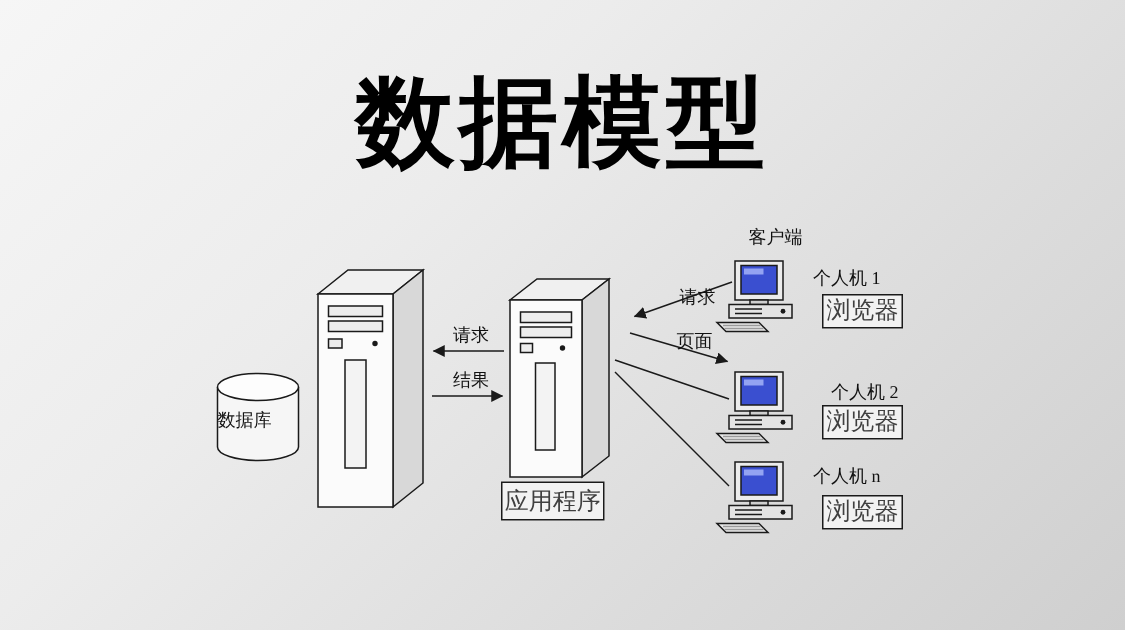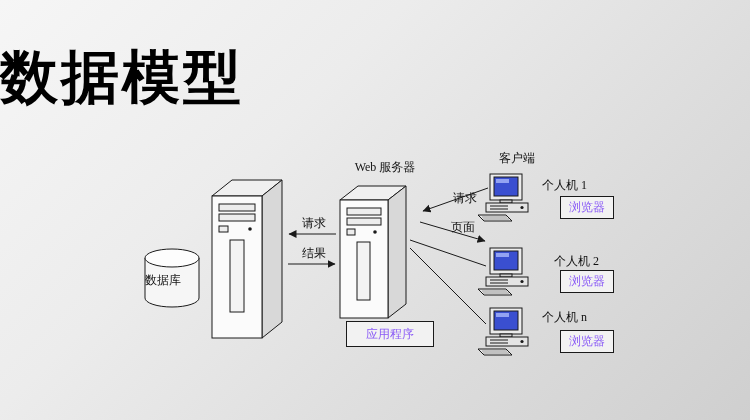"数据模型" .page-title { font-size: 58px -> 66px; text-align: left -> center }
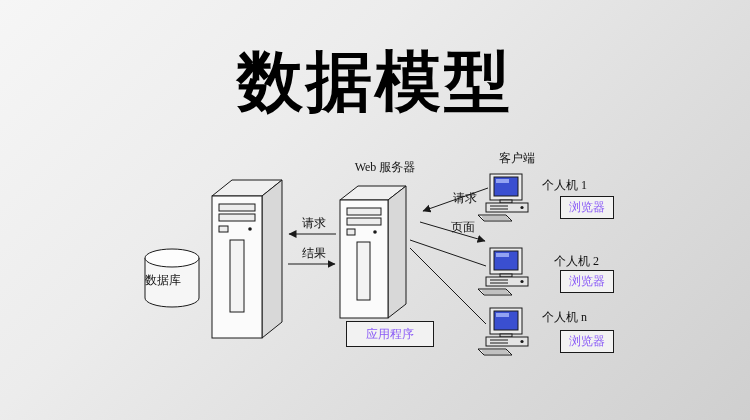"Web 服务器" div.label { html: <div>Web 服务器</div> -> none }
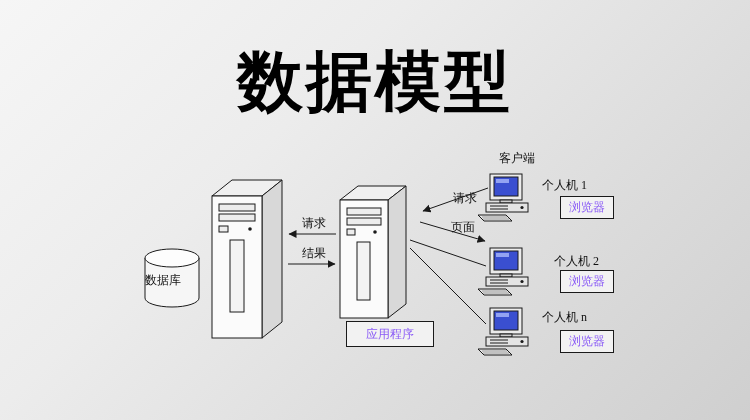"浏览器" .box { color: #8b5cf6 -> #404040; font-size: 12px -> 16px; margin-left: 12px -> none }
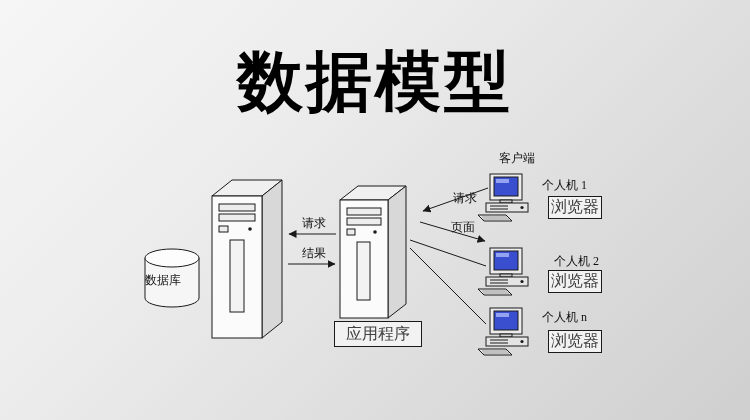"应用程序" div.box { width: 88px -> 69px }
